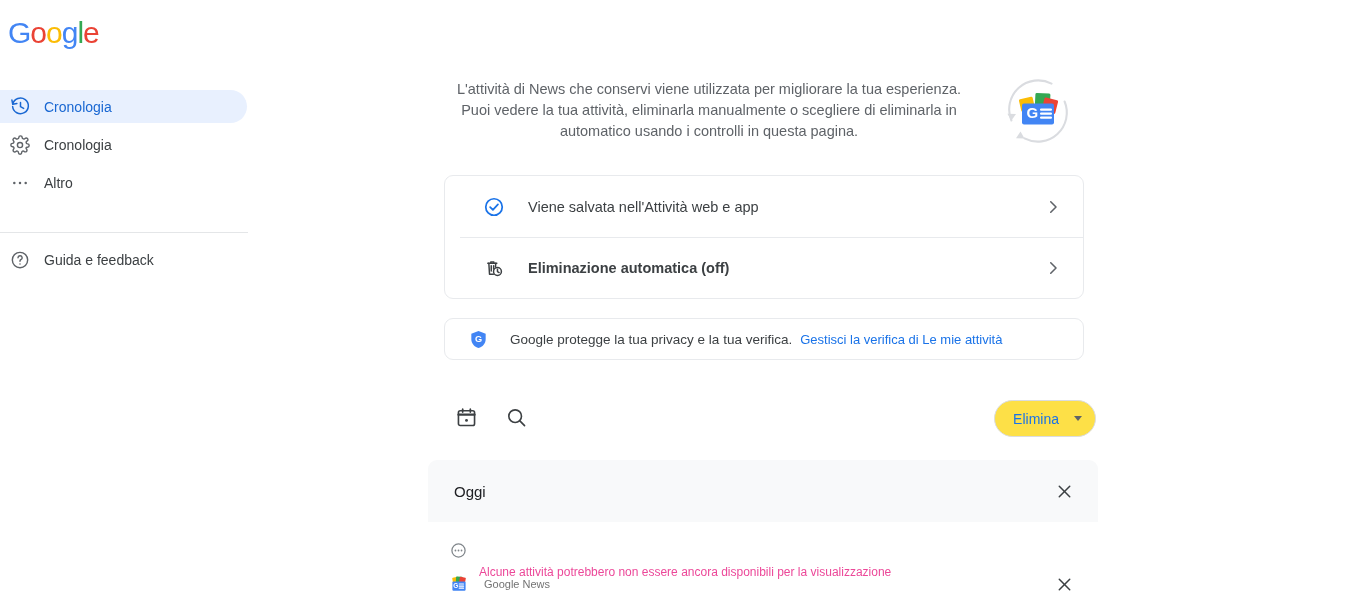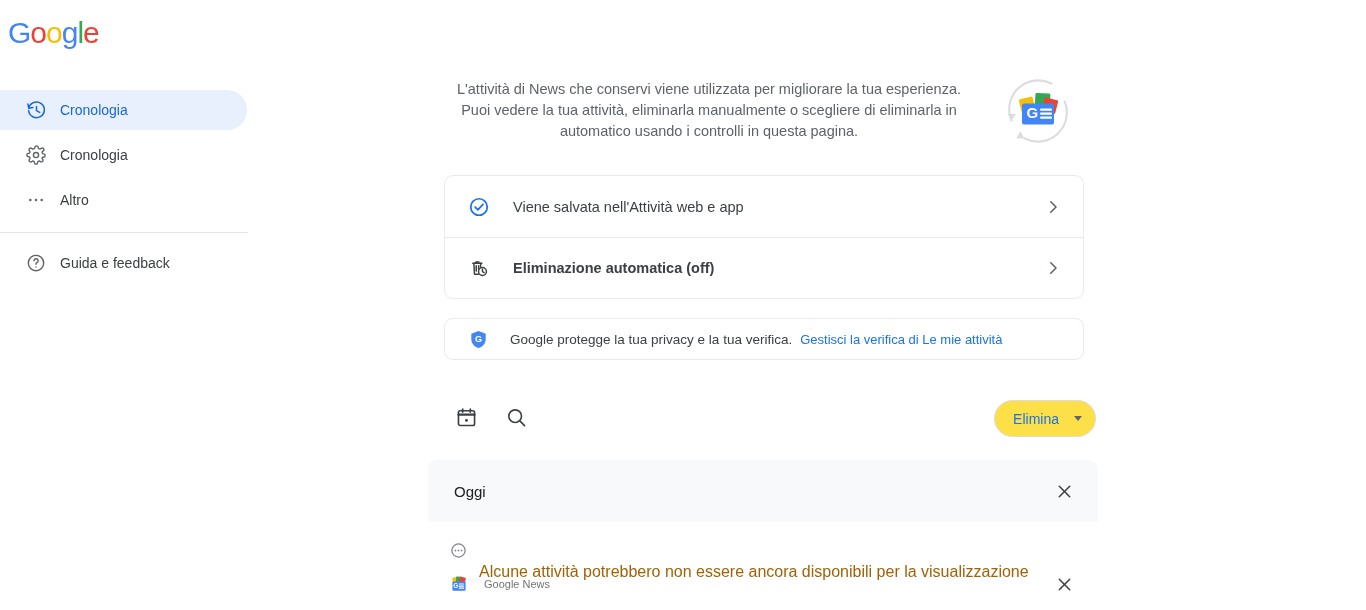"Cronologia" .nav-item { height: 40px -> 33px; padding-left: 24px -> 8px }
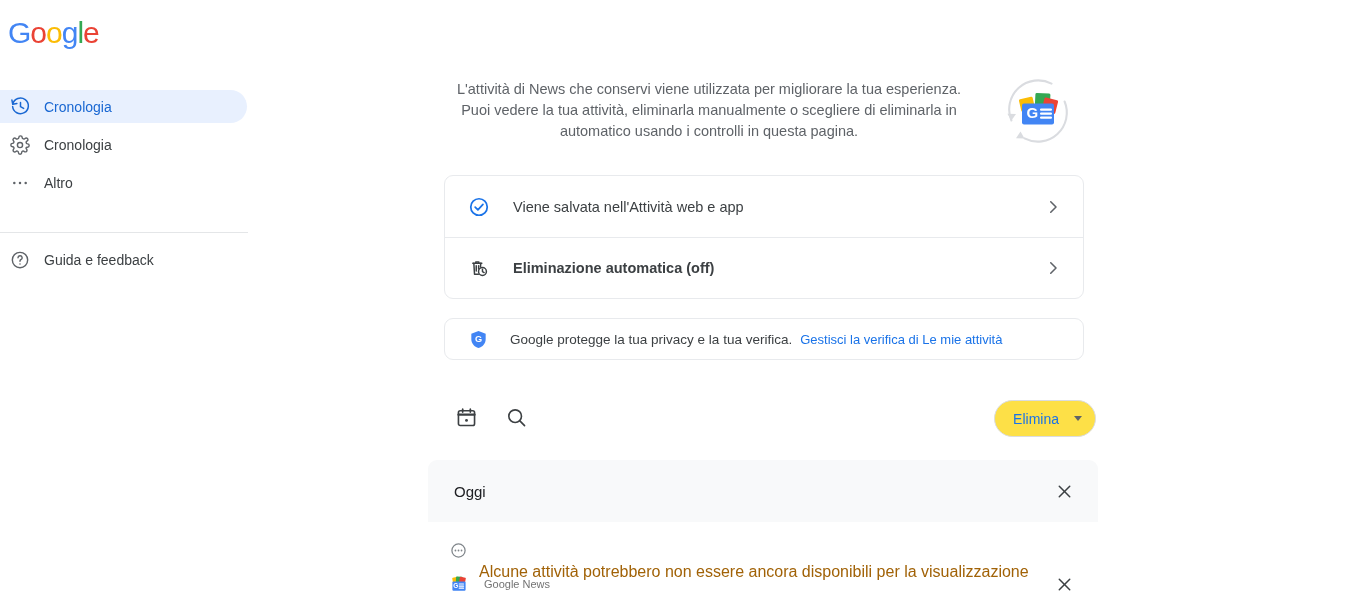"Viene salvata nell'Attività web e" .card { padding-left: none -> 15px }
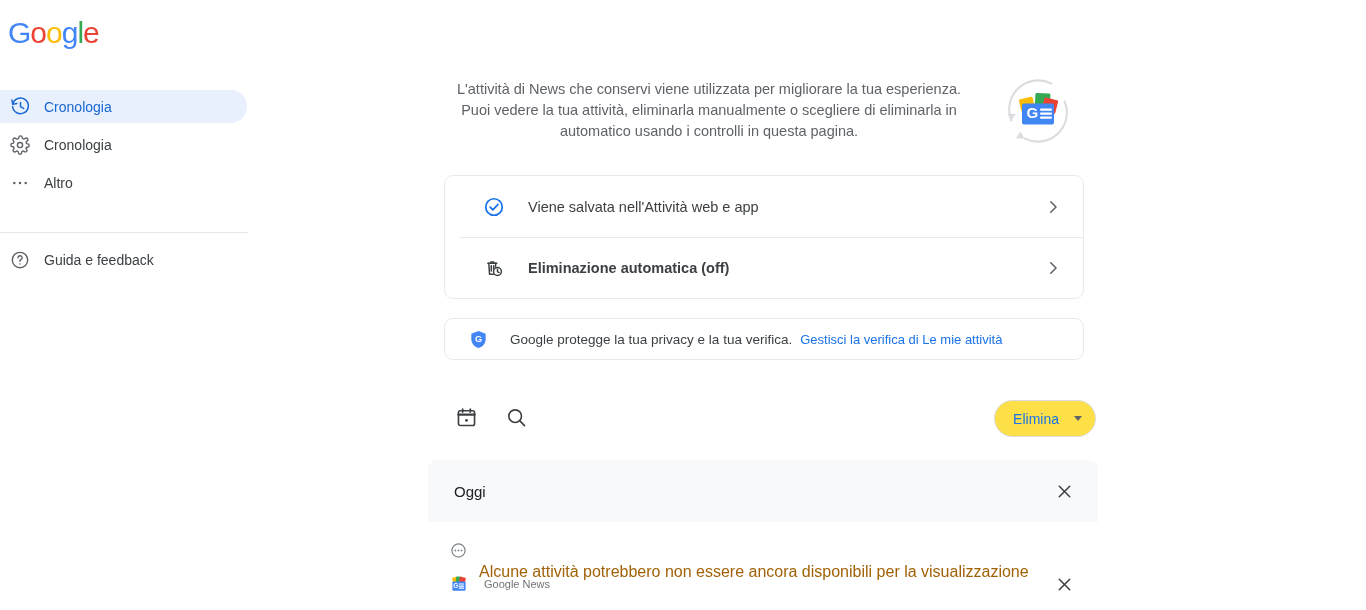"Alcune attività potrebbero non essere" .pending .t { color: #a16207 -> #ec4899; font-size: 16px -> 12px }
